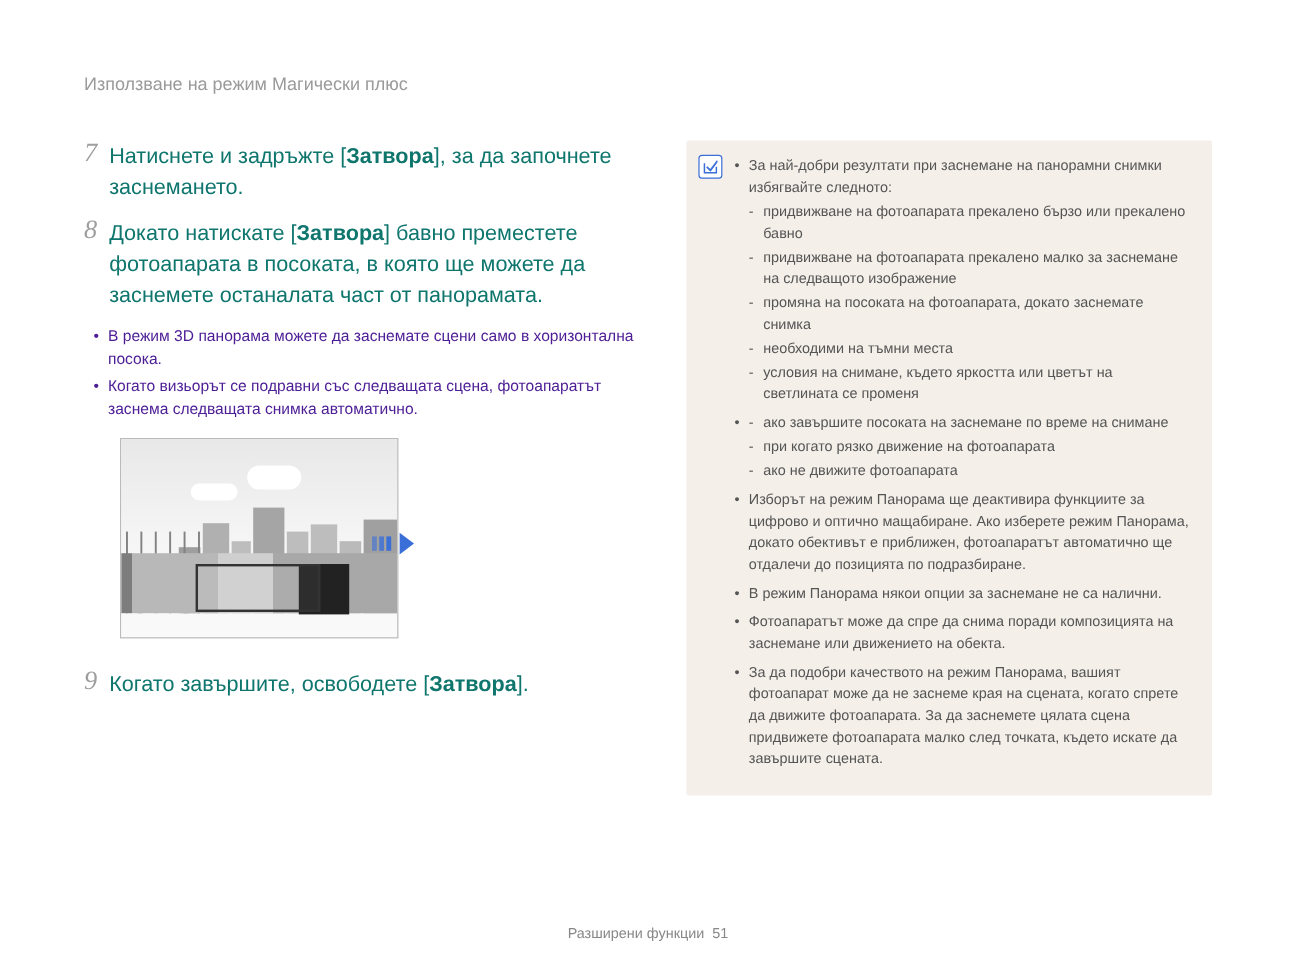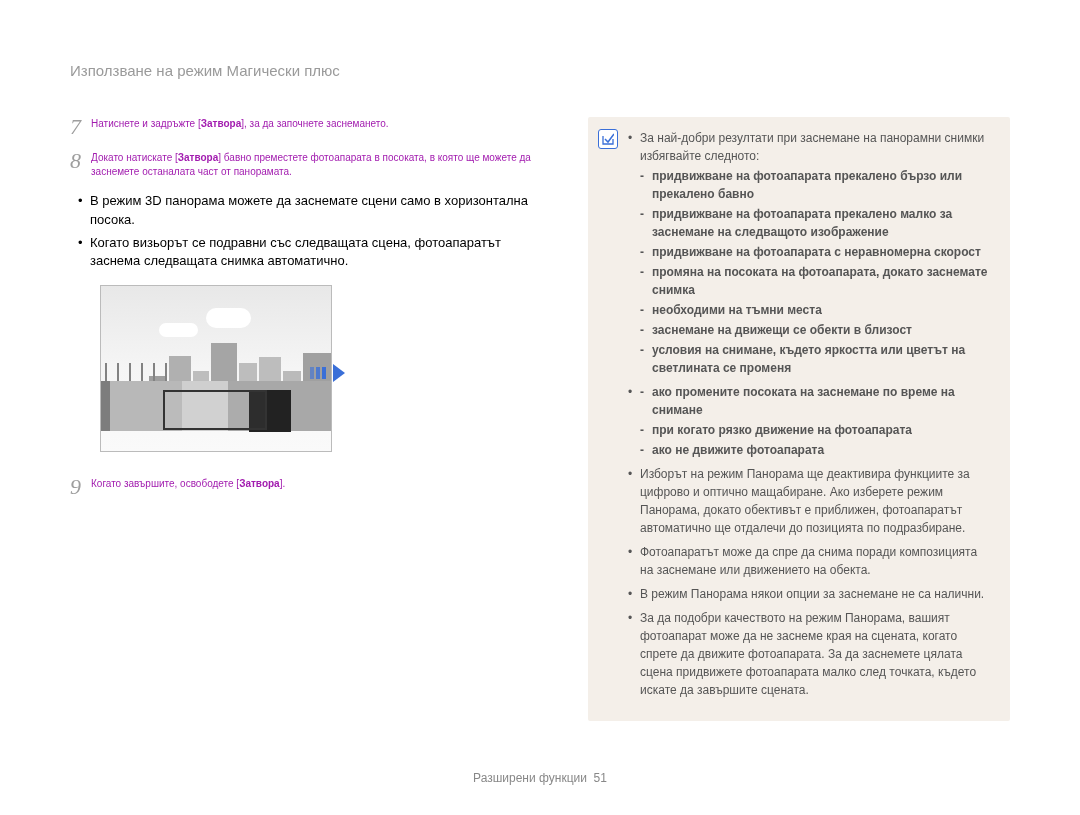"Натиснете и задръжте [Затвора], за" .step-body { color: #a21caf -> #0f766e; font-size: 10px -> 18px }
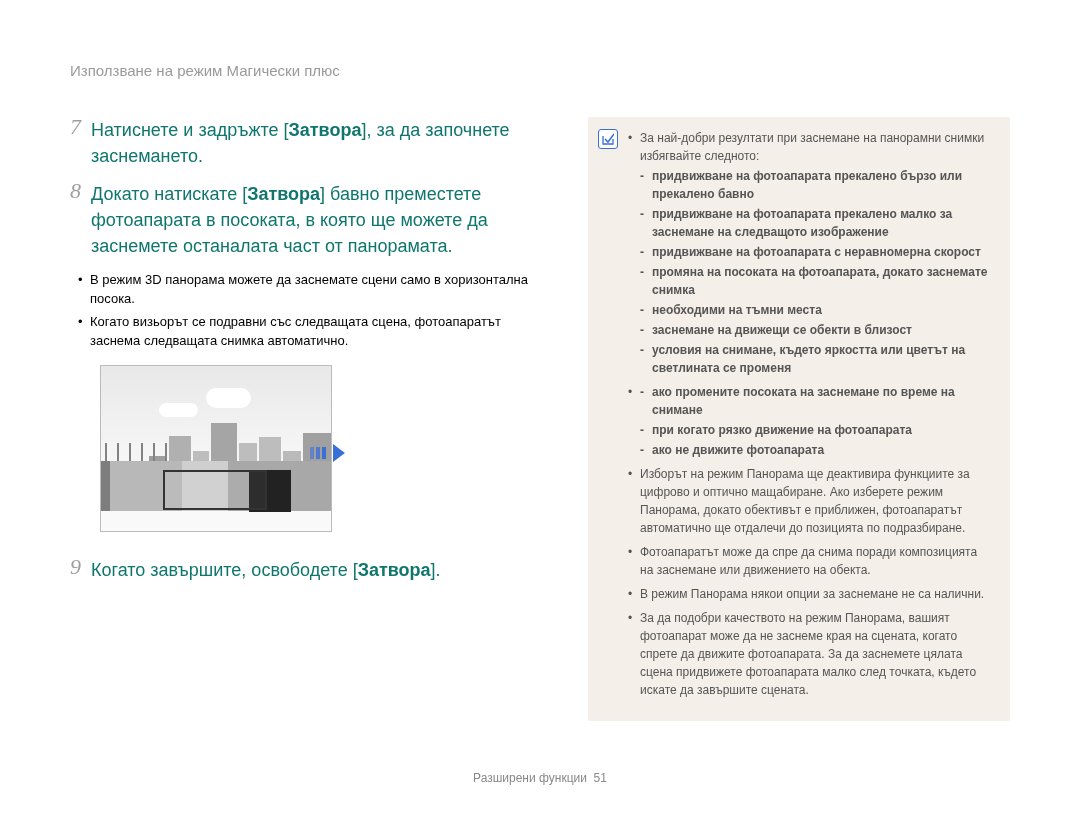"За най-добри резултати при заснемане" .col-right { margin-left: 16px -> none }
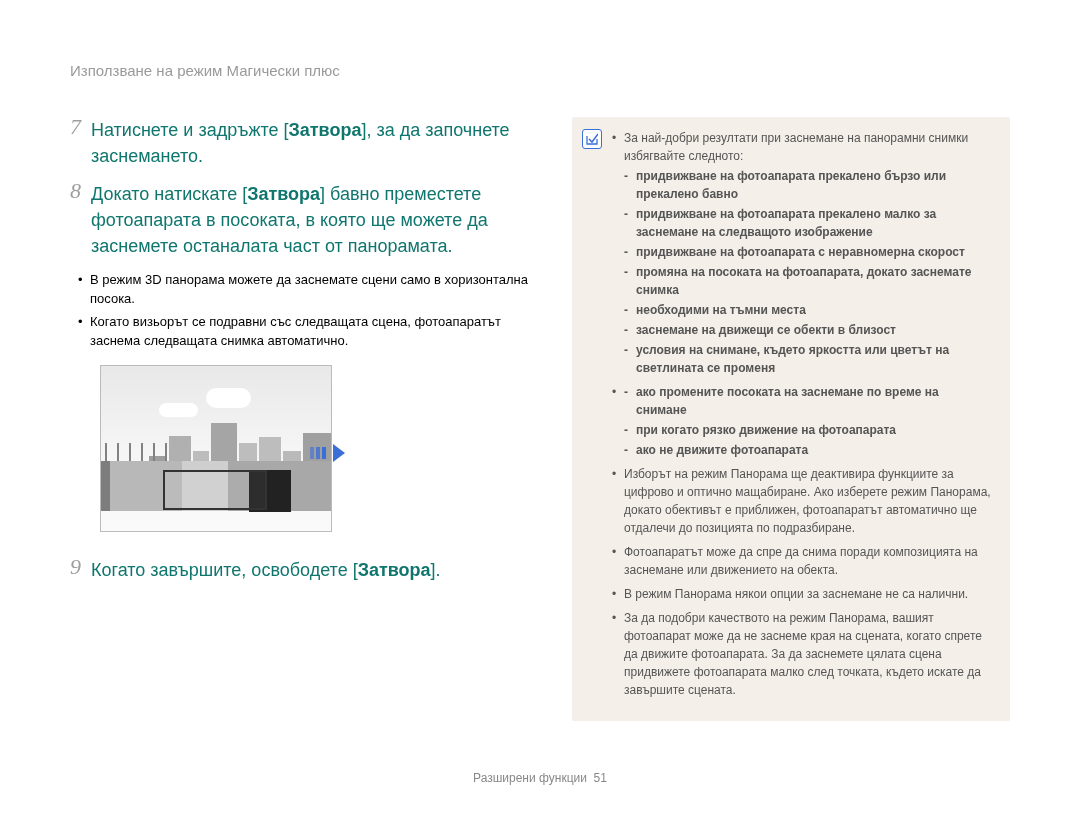"придвижване на фотоапарата прекалено" .note-box ul ul { font-weight: bold -> none }
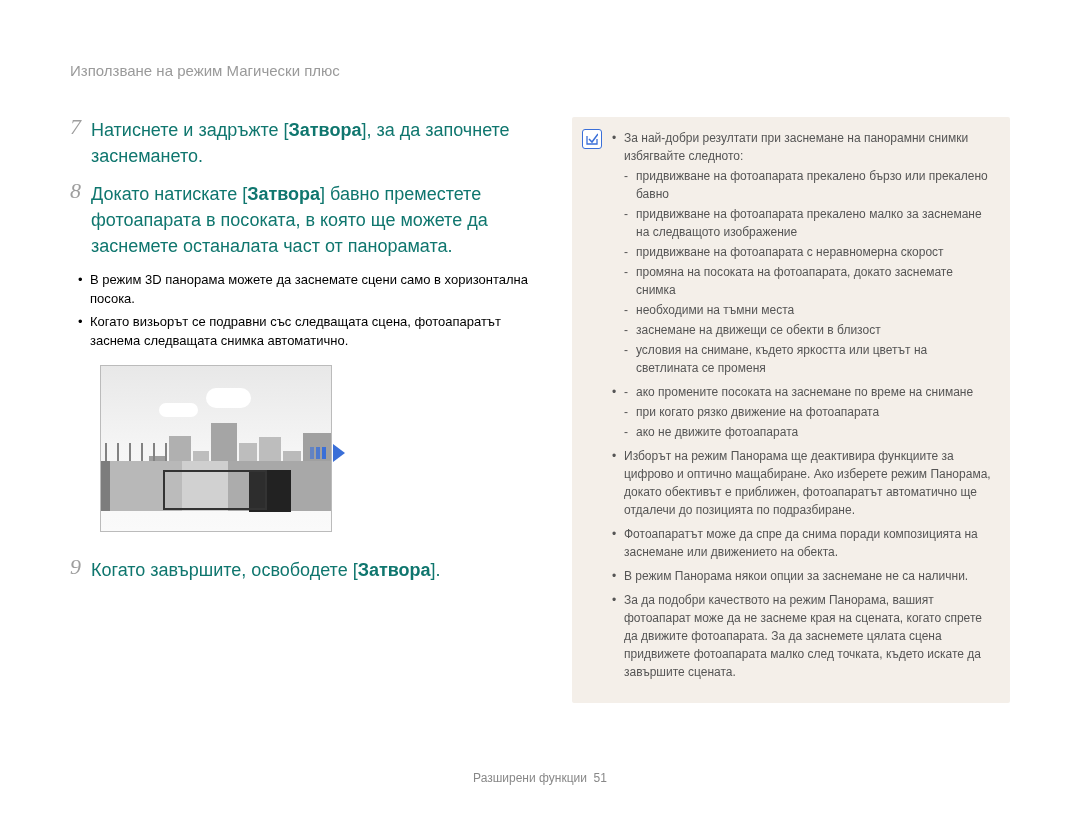"придвижване на фотоапарата с" li { html: <li>придвижване на фотоапарата с неравномерна скорост</li> -> none }
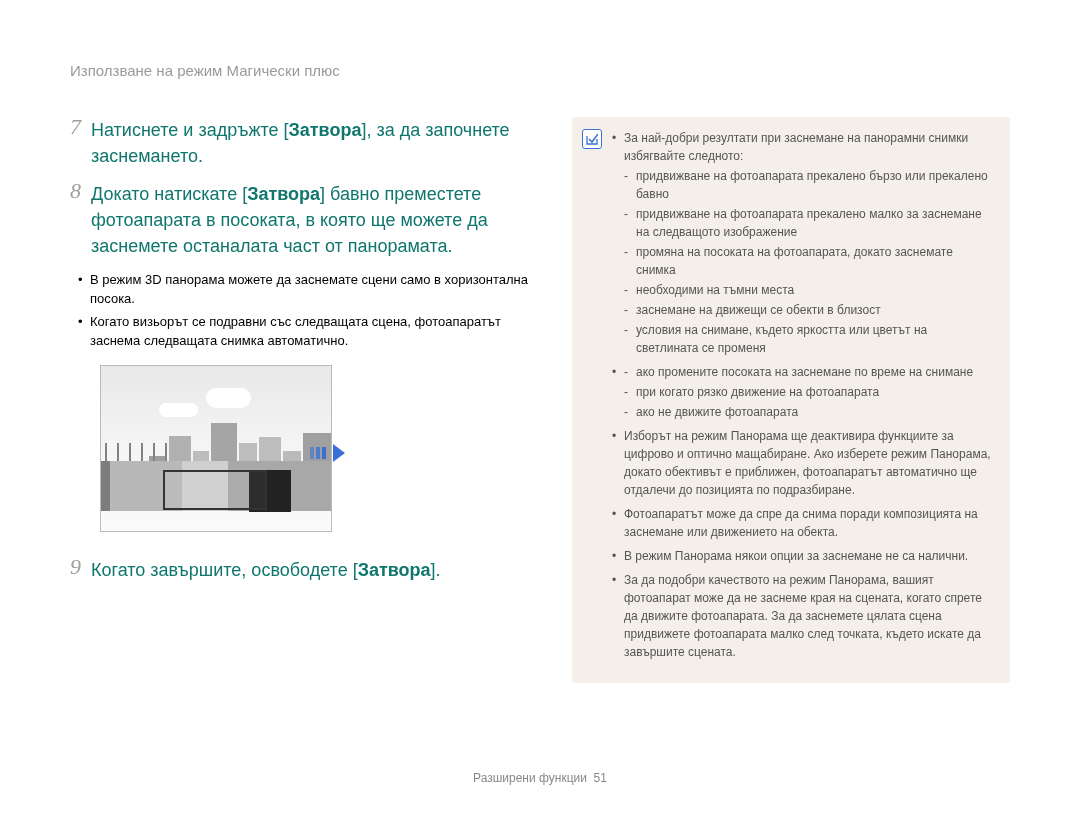"В режим 3D панорама можете" ul.sub li { color: #000000 -> #4c1d95 }
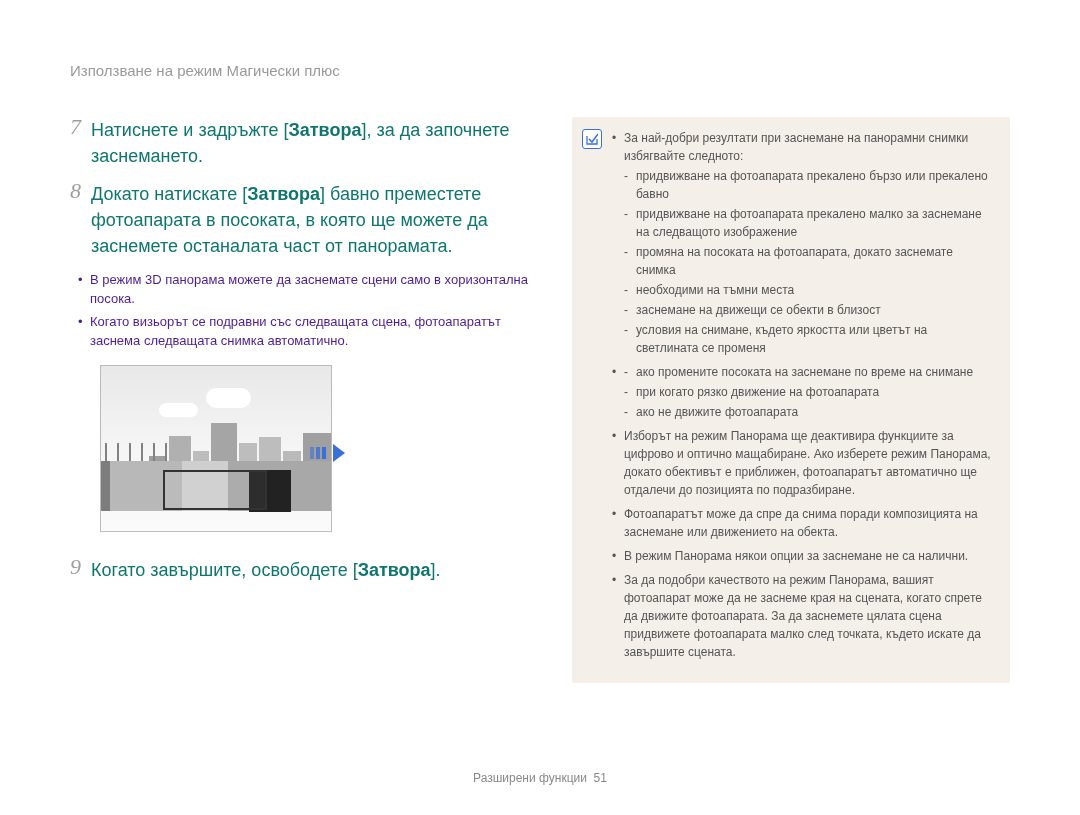"заснемане на движещи се обекти" li { html: <li>заснемане на движещи се обекти в близост</li> -> none }
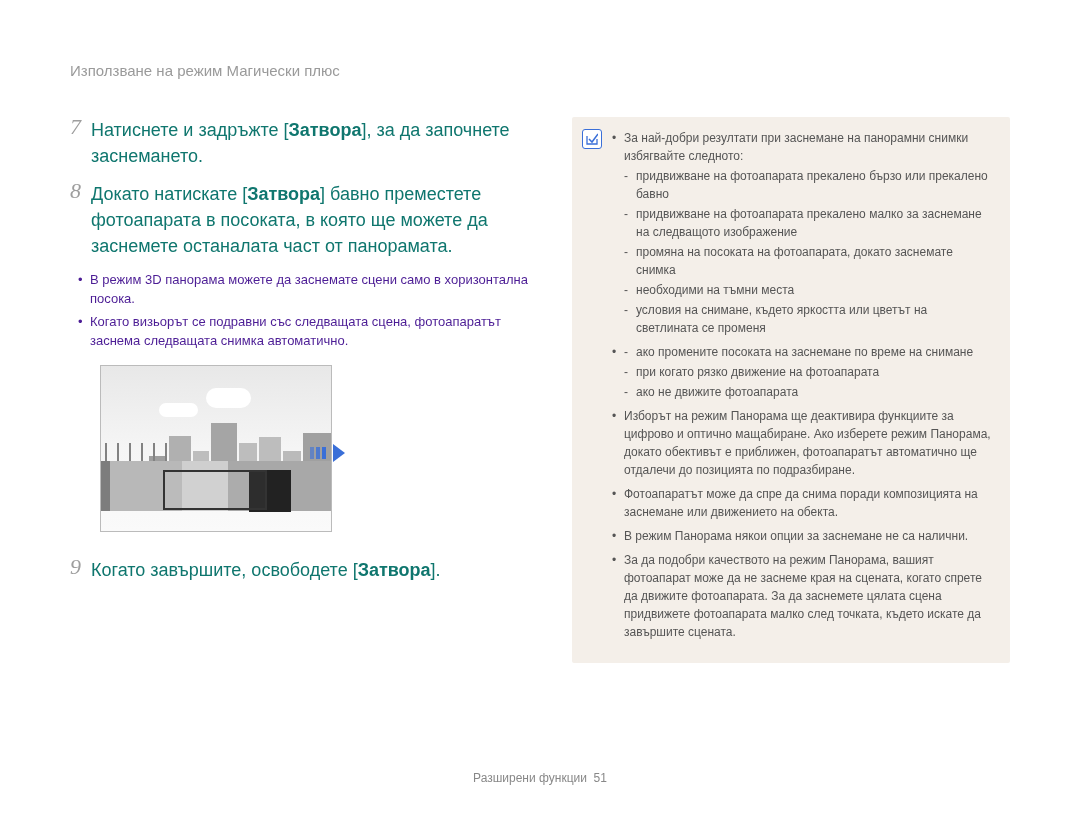"ако промените посоката на заснемане" li { text: промените -> завършите }
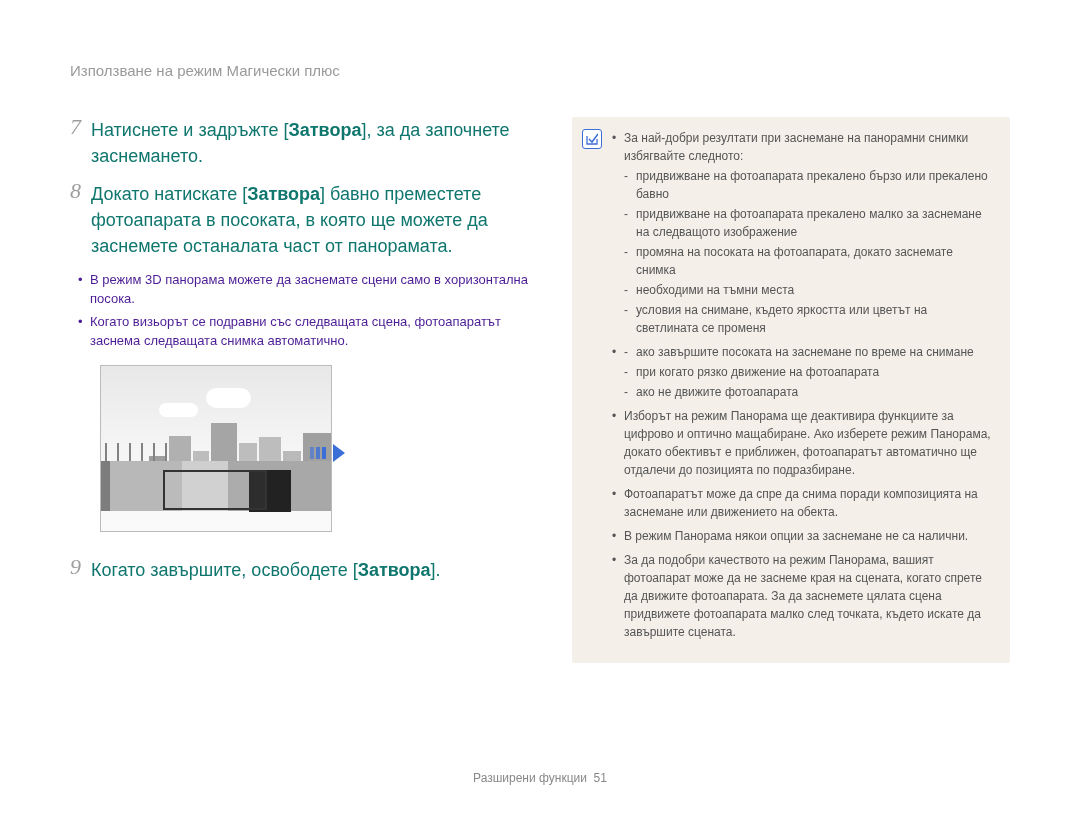"Фотоапаратът може да спре да" li { order: before "В режим Панорама някои опции" -> after "В режим Панорама някои опции" }
